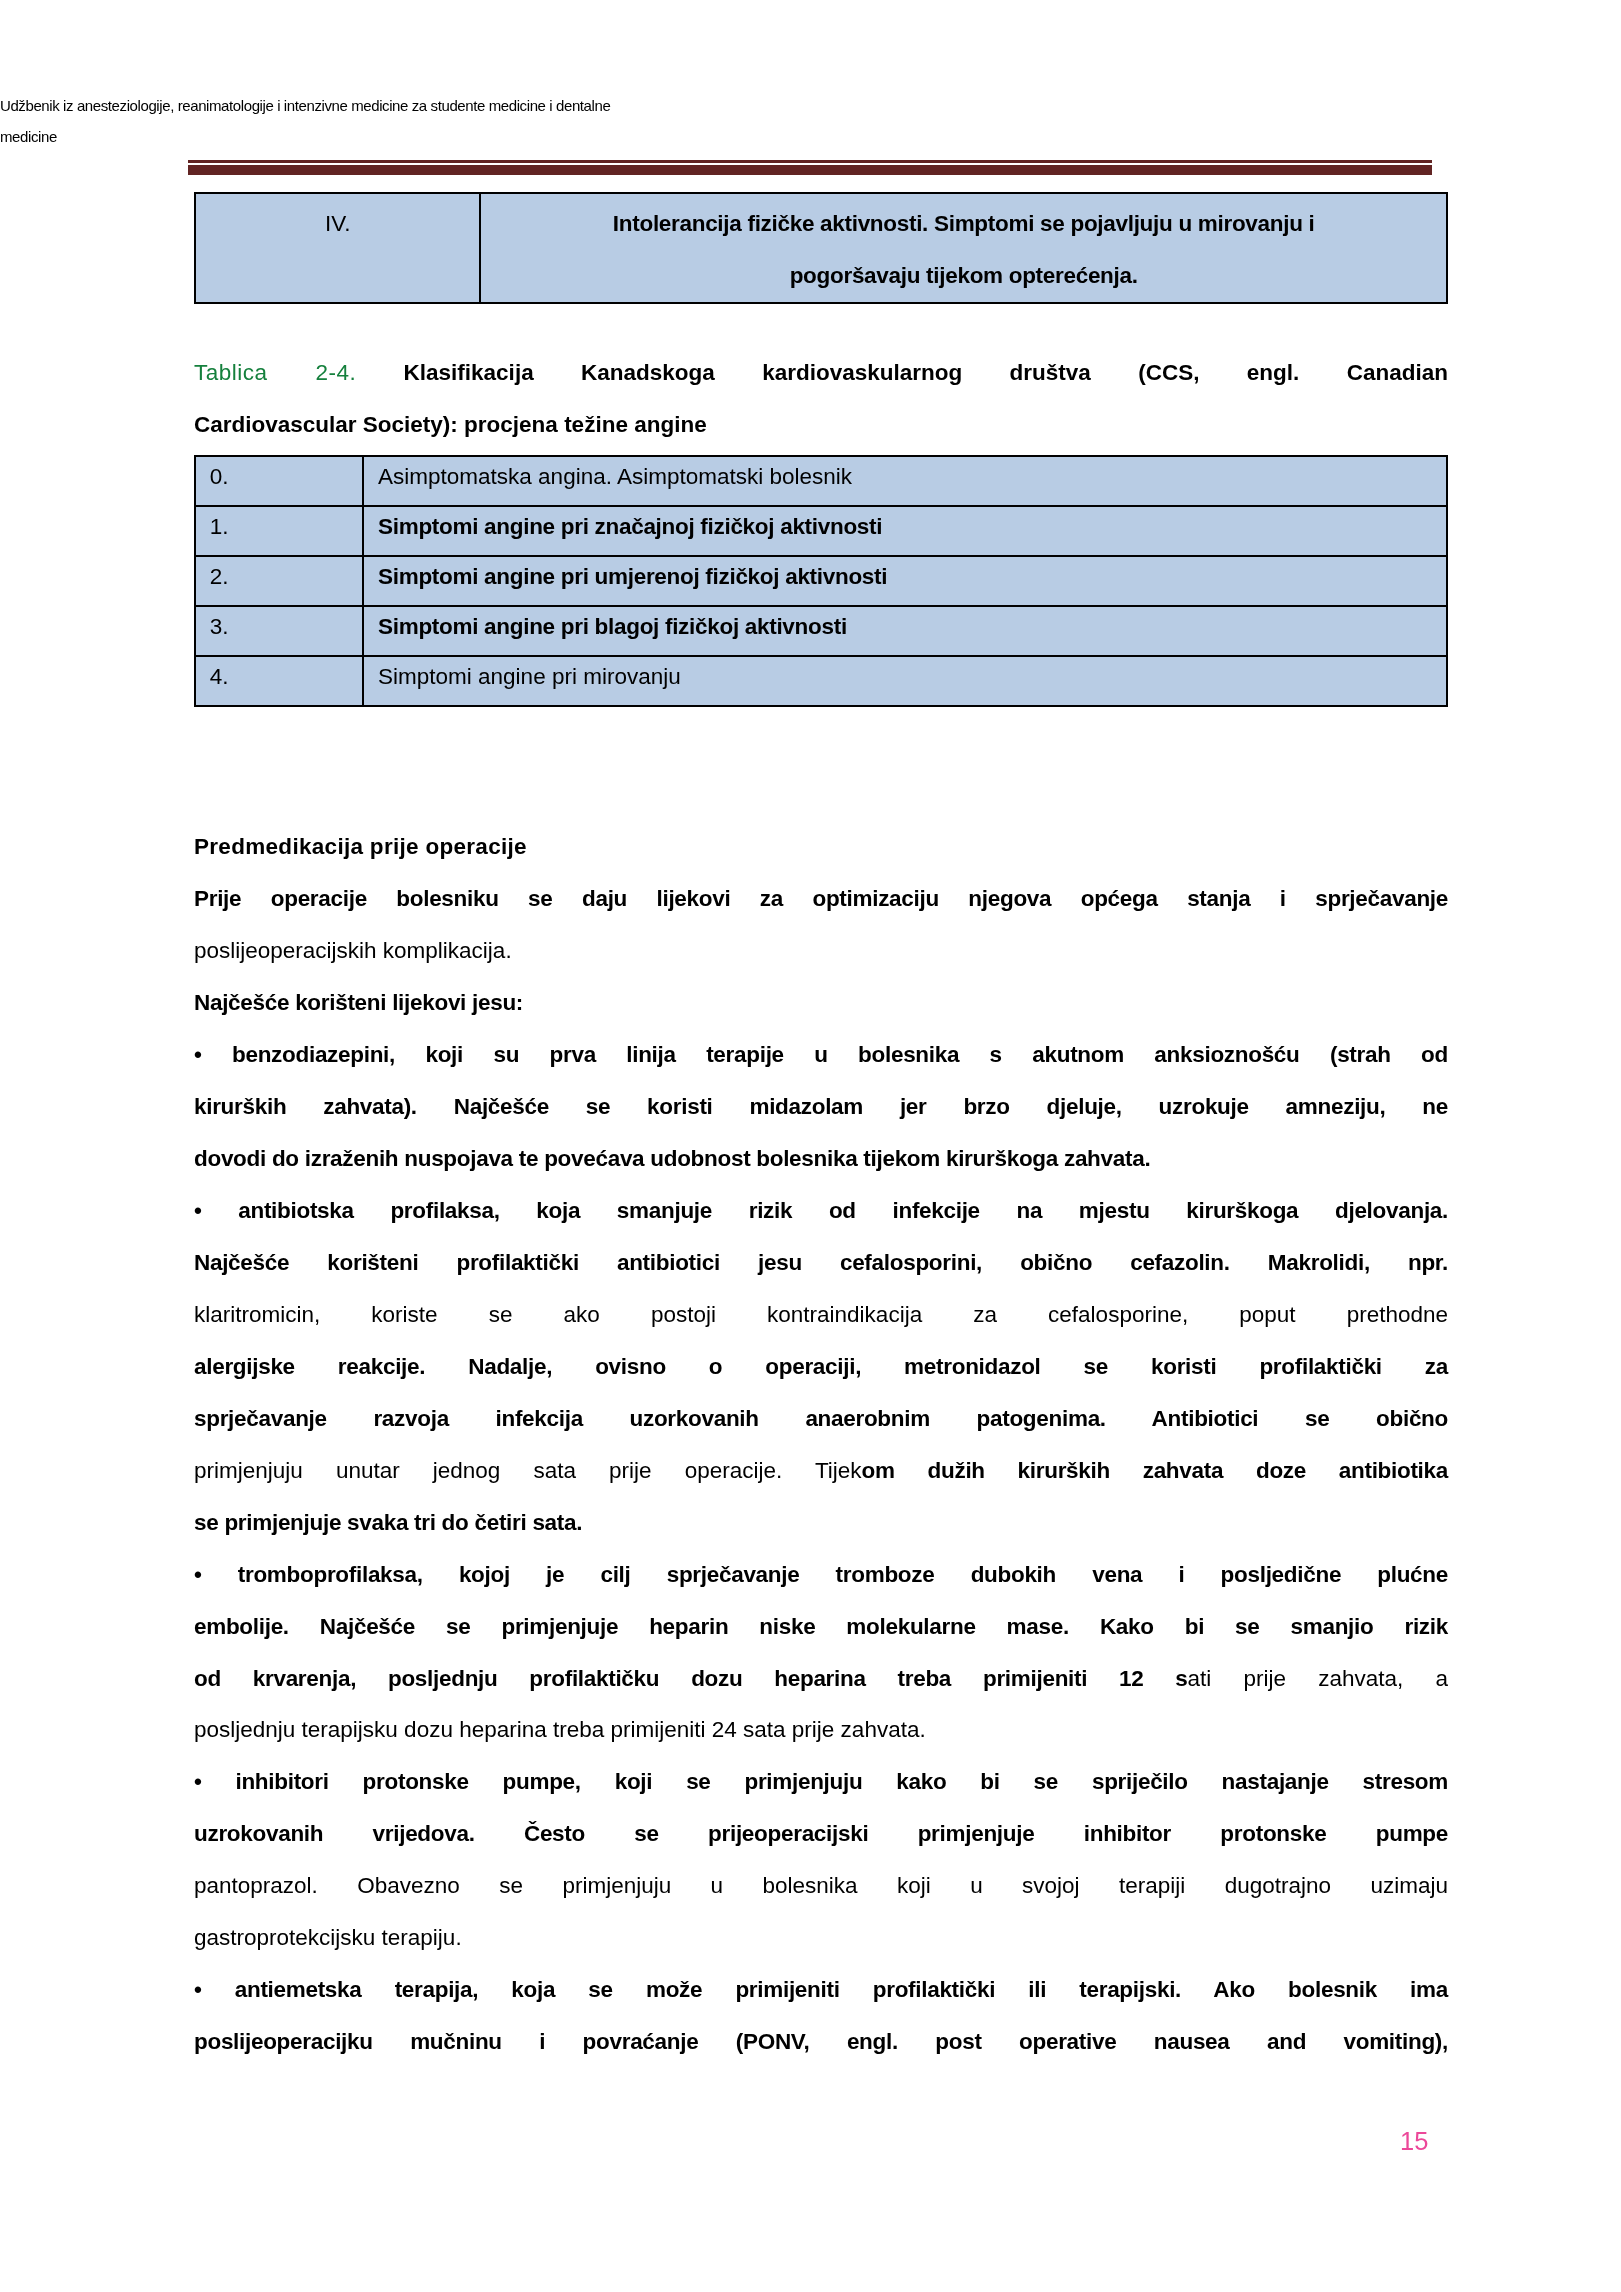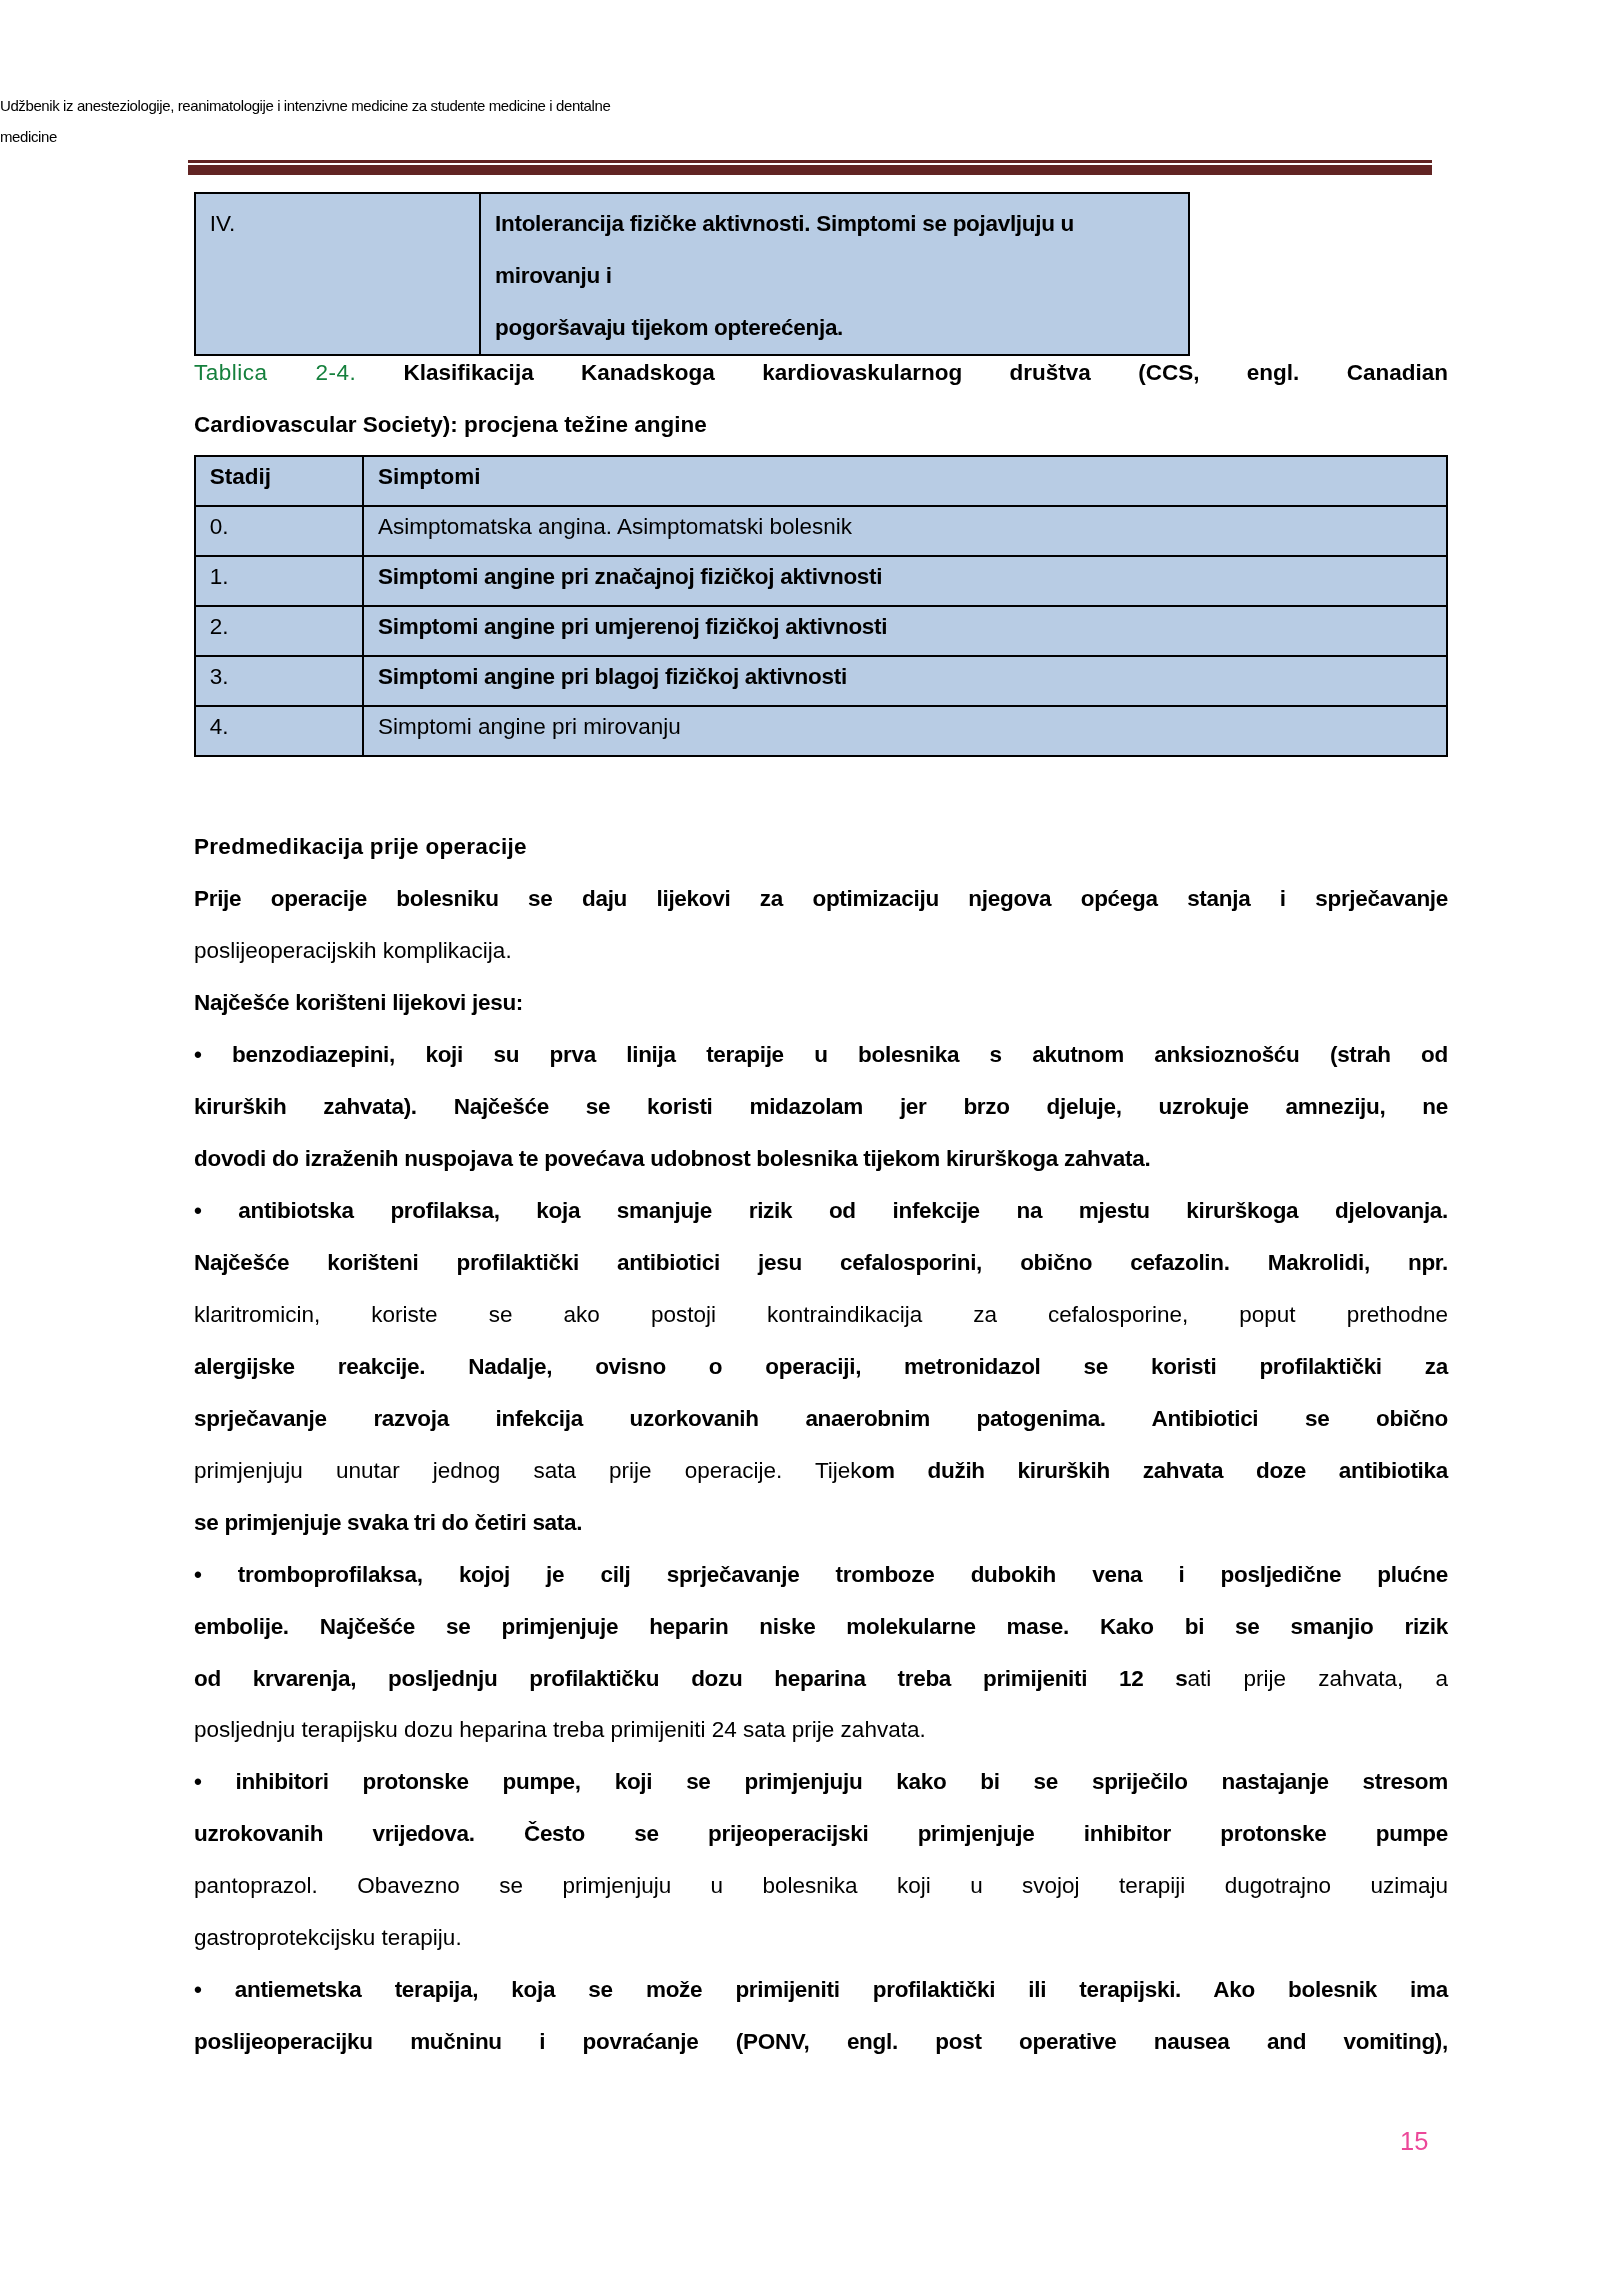"IV." #table-top { text-align: none -> center; width: 996px -> 1254px }
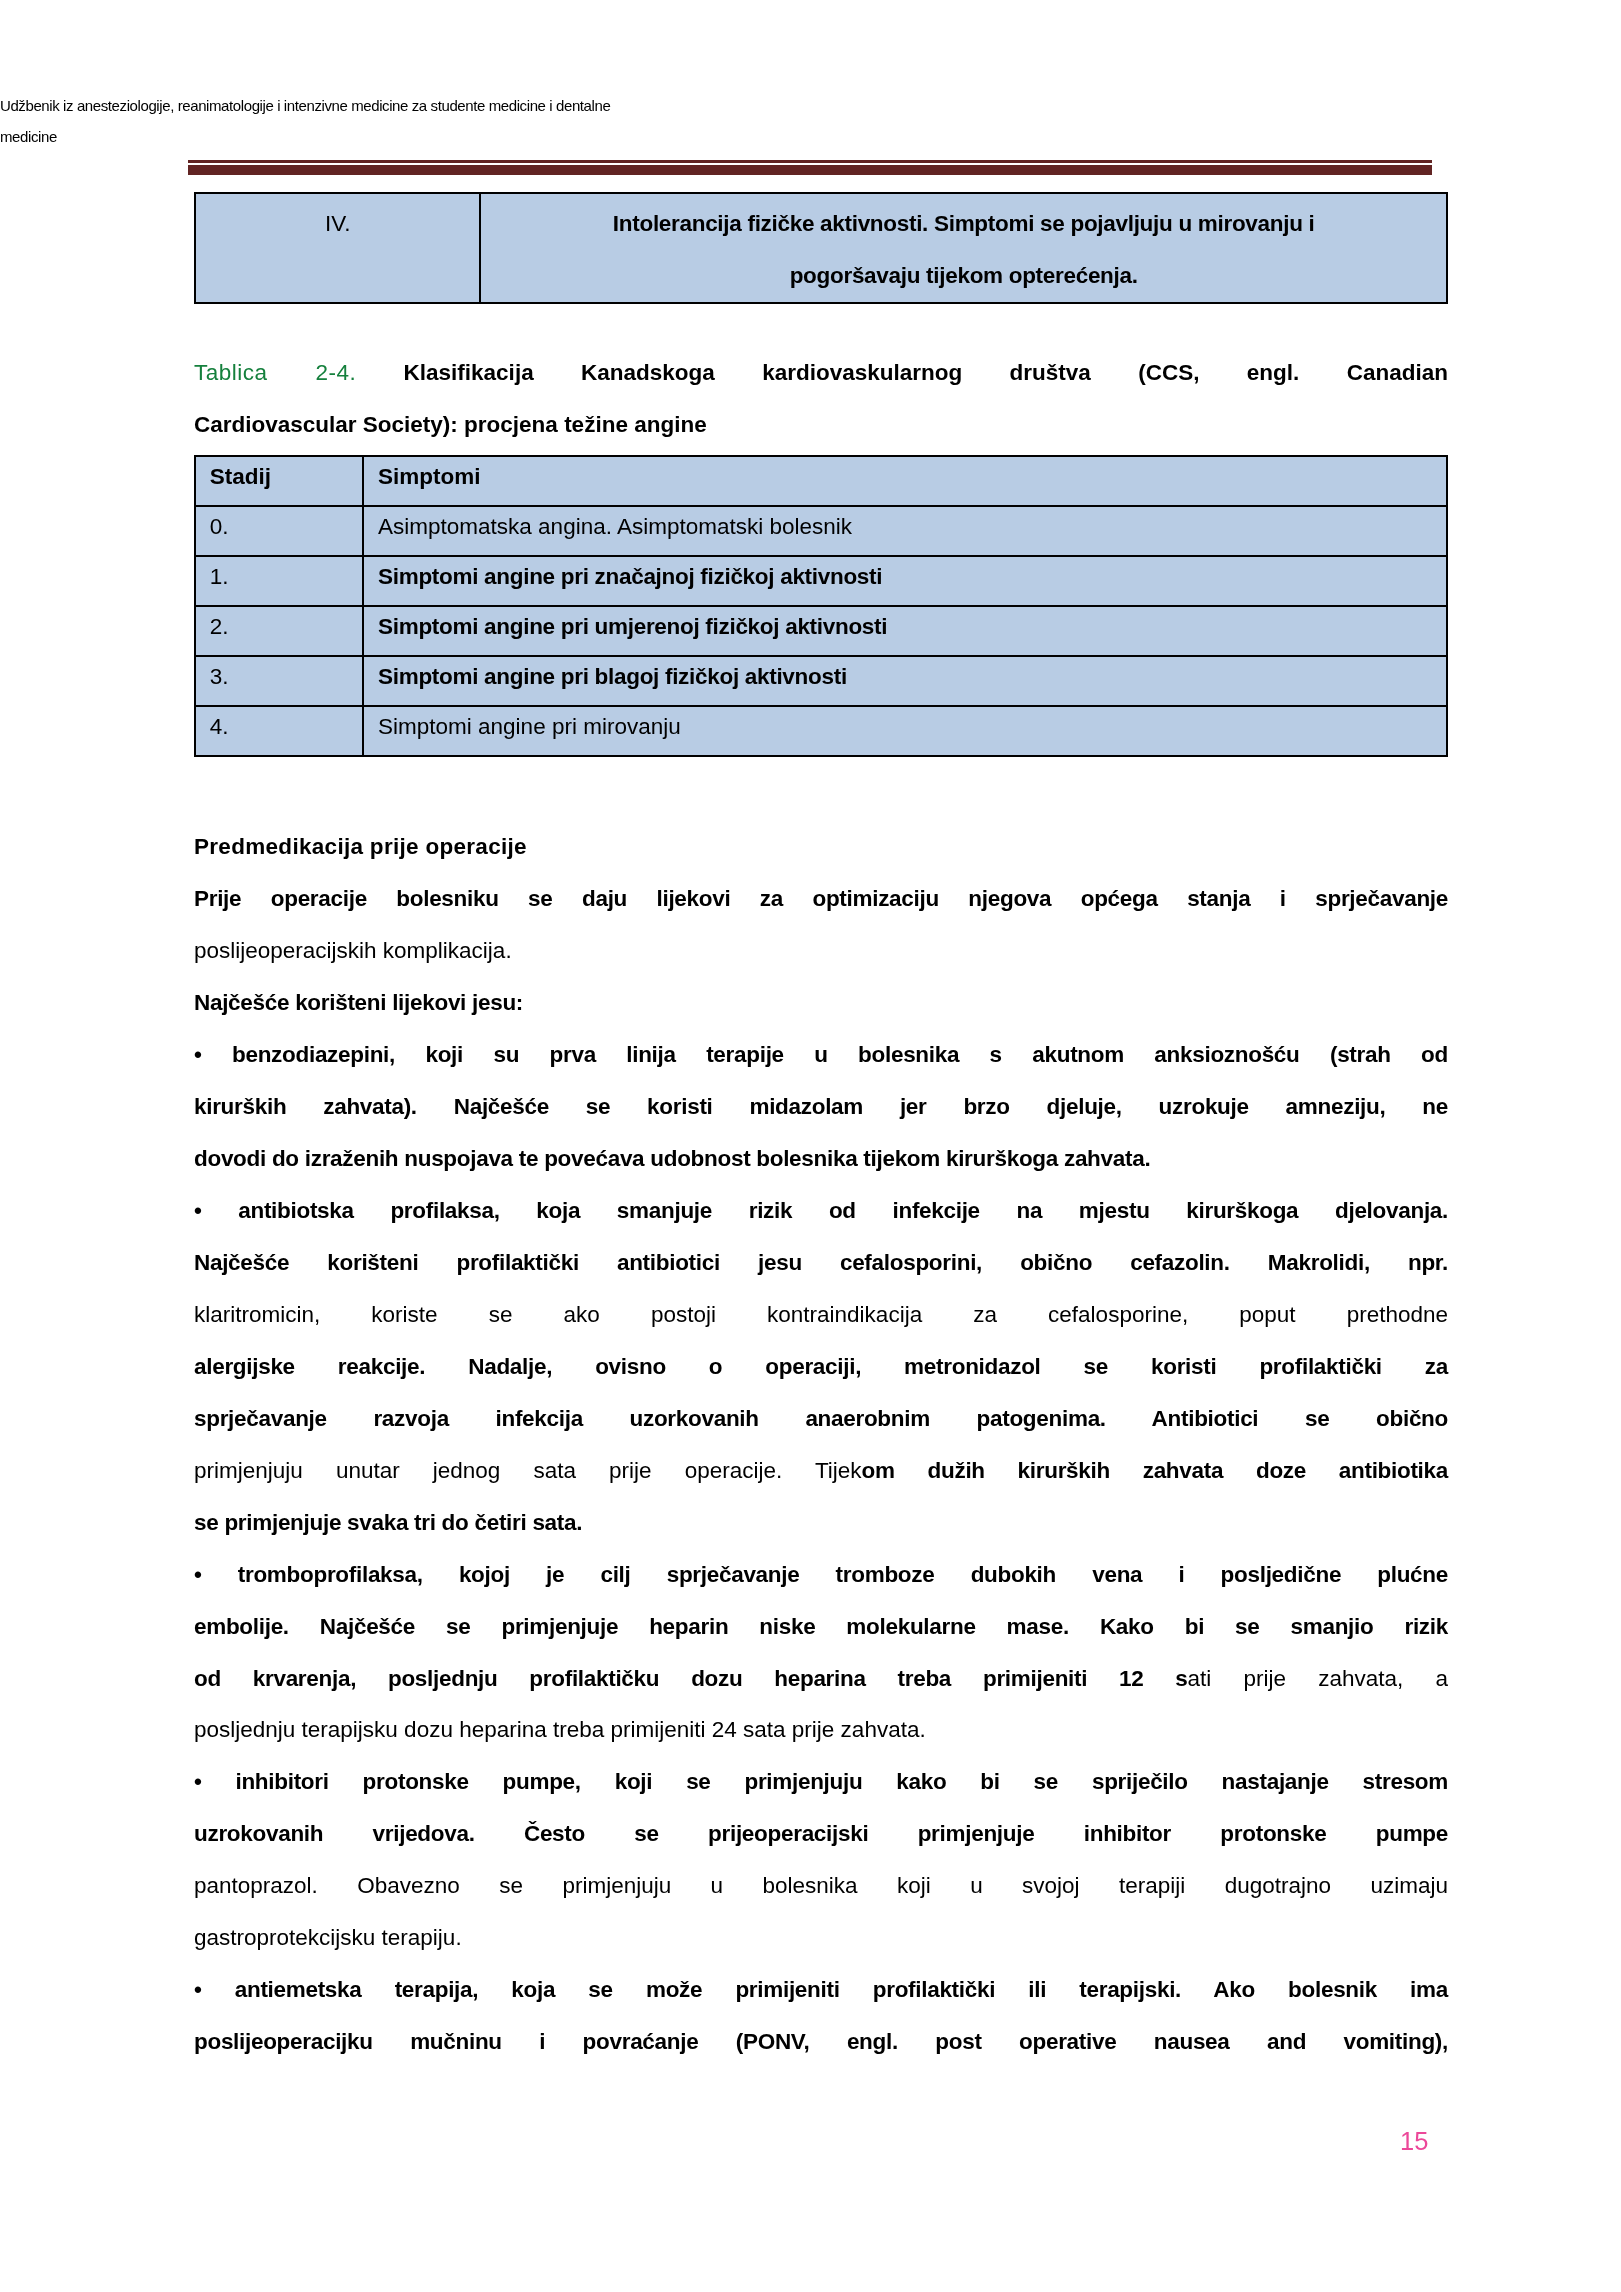"Stadij" tr.hdr { html: <tr> <td>Stadij</td> <td>Simptomi</td> </tr> -> none }
